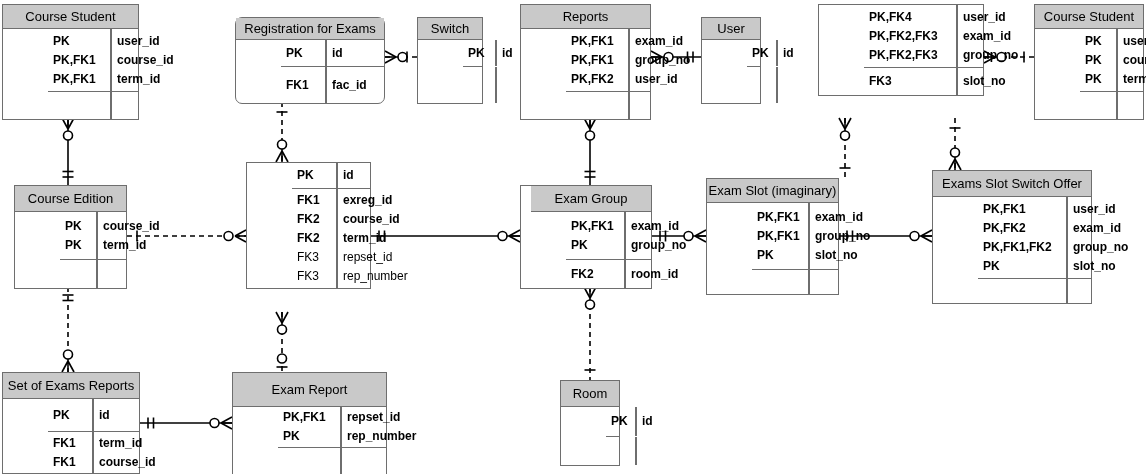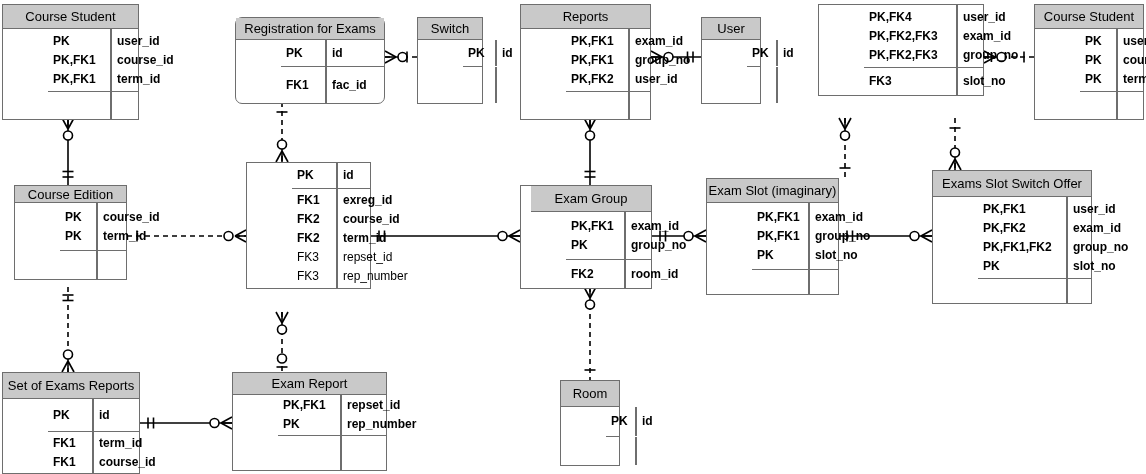"Course Edition" div.entity-header { height: 17px -> 26px }
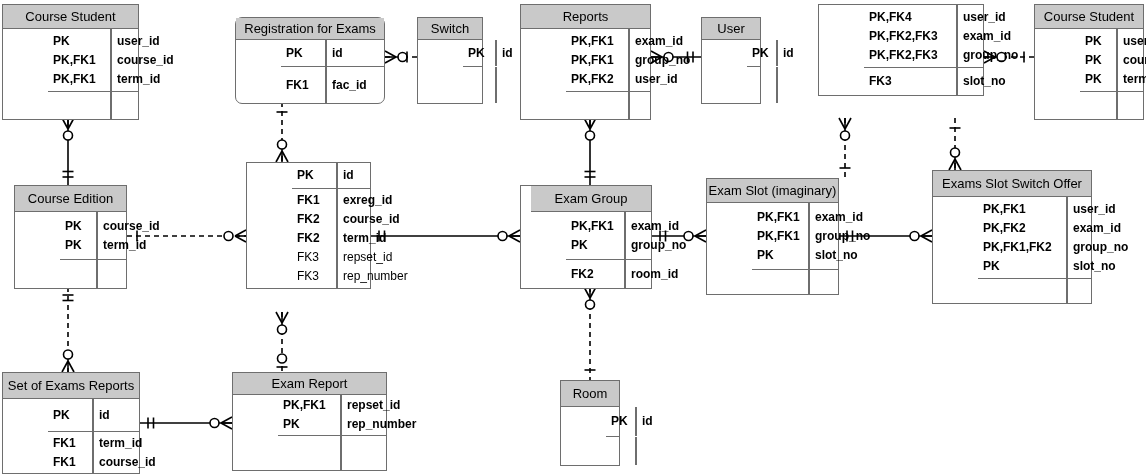"Exam Report" div.entity-header { height: 22px -> 34px }
